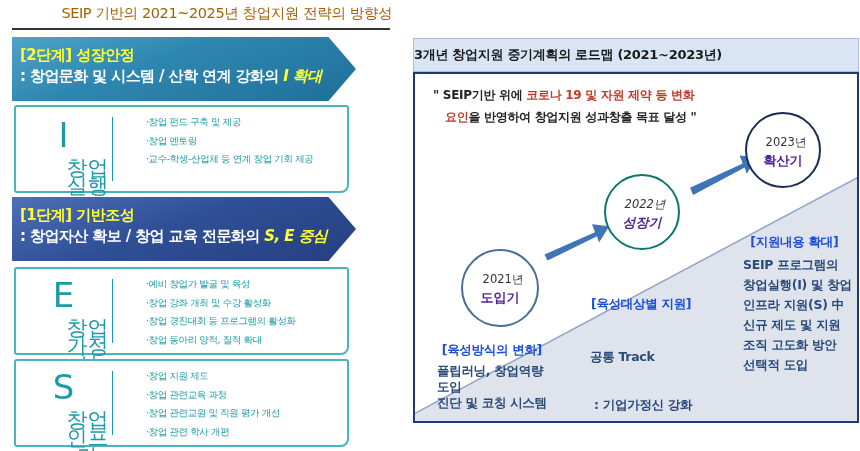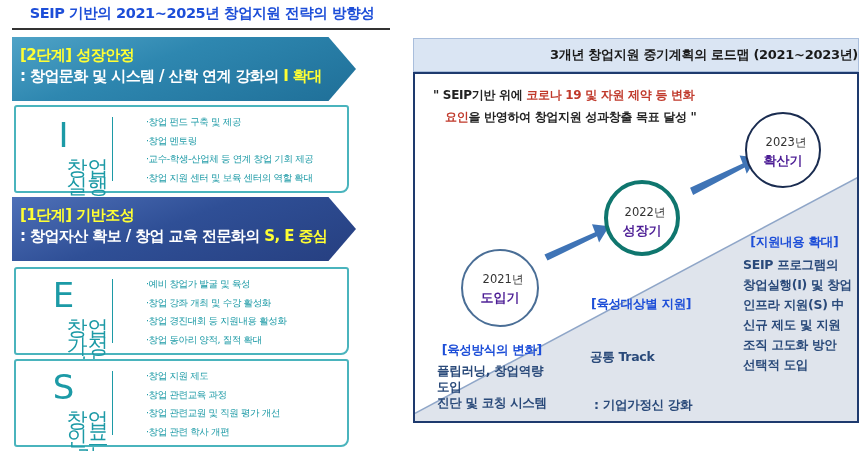"SEIP 기반의 2021~2025년 창업지원 전략의" .main-title { color: #1d4ed8 -> #a16207; font-weight: bold -> normal; text-align: center -> right }
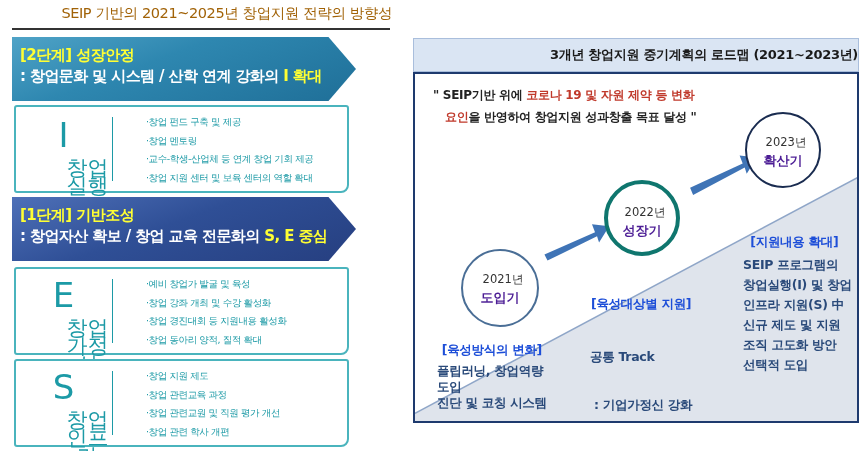"3개년 창업지원 중기계획의 로드맵 (2021~2023년)" .rp-header { text-align: right -> left }
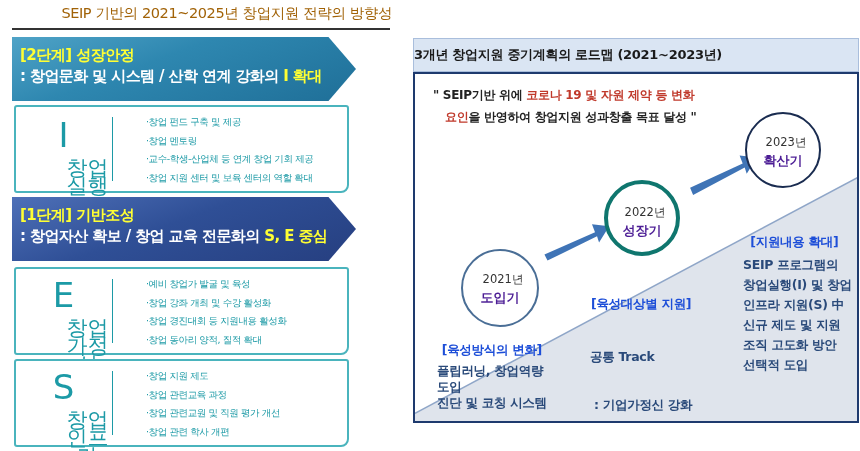"I 확대" .banner .hl { font-style: none -> italic }
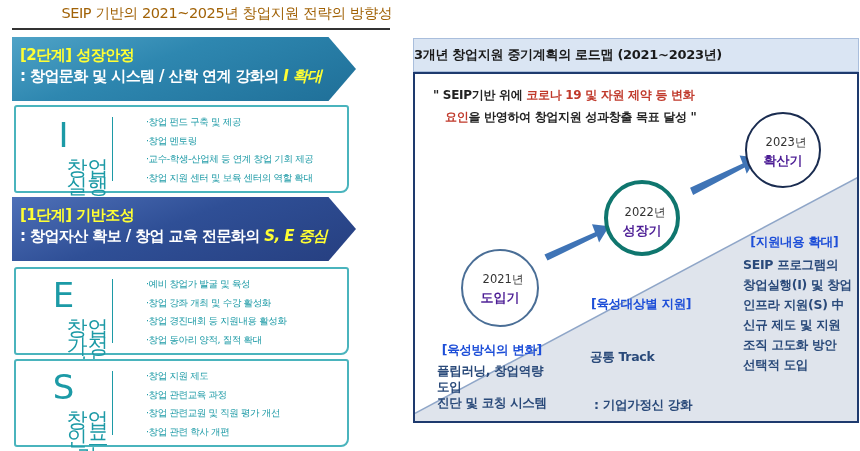"·창업 지원 센터 및 보육" li { html: <li>·창업 지원 센터 및 보육 센터의 역할 확대</li> -> none }
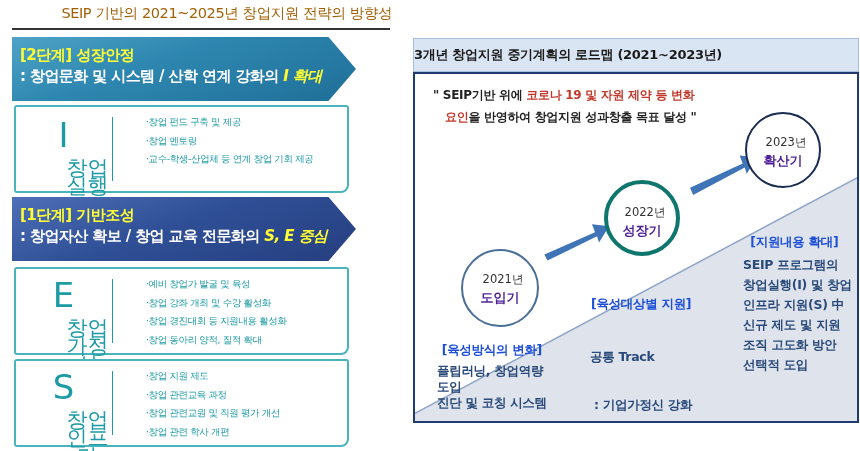"2022년" .c2 { border: 4px solid #0f766e -> 2px solid #0f766e; font-style: none -> italic; top: 106px -> 100px }
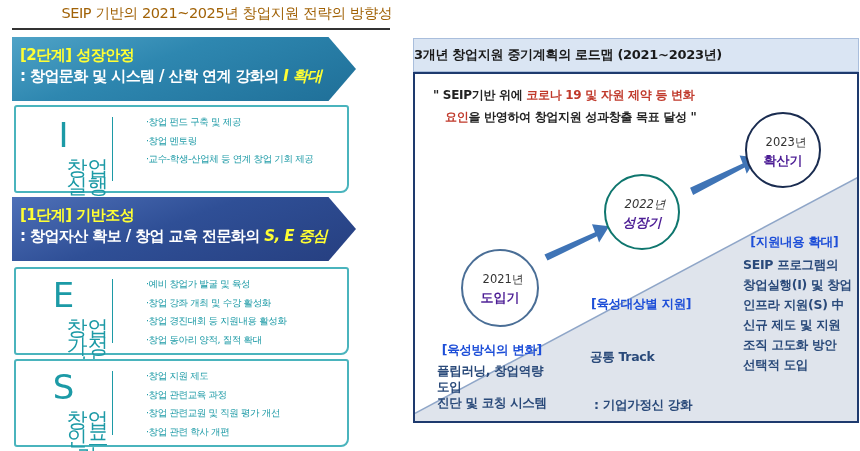"·창업 경진대회 등 지원내용 활성화" li { text: 지원내용 -> 프로그램의 }
